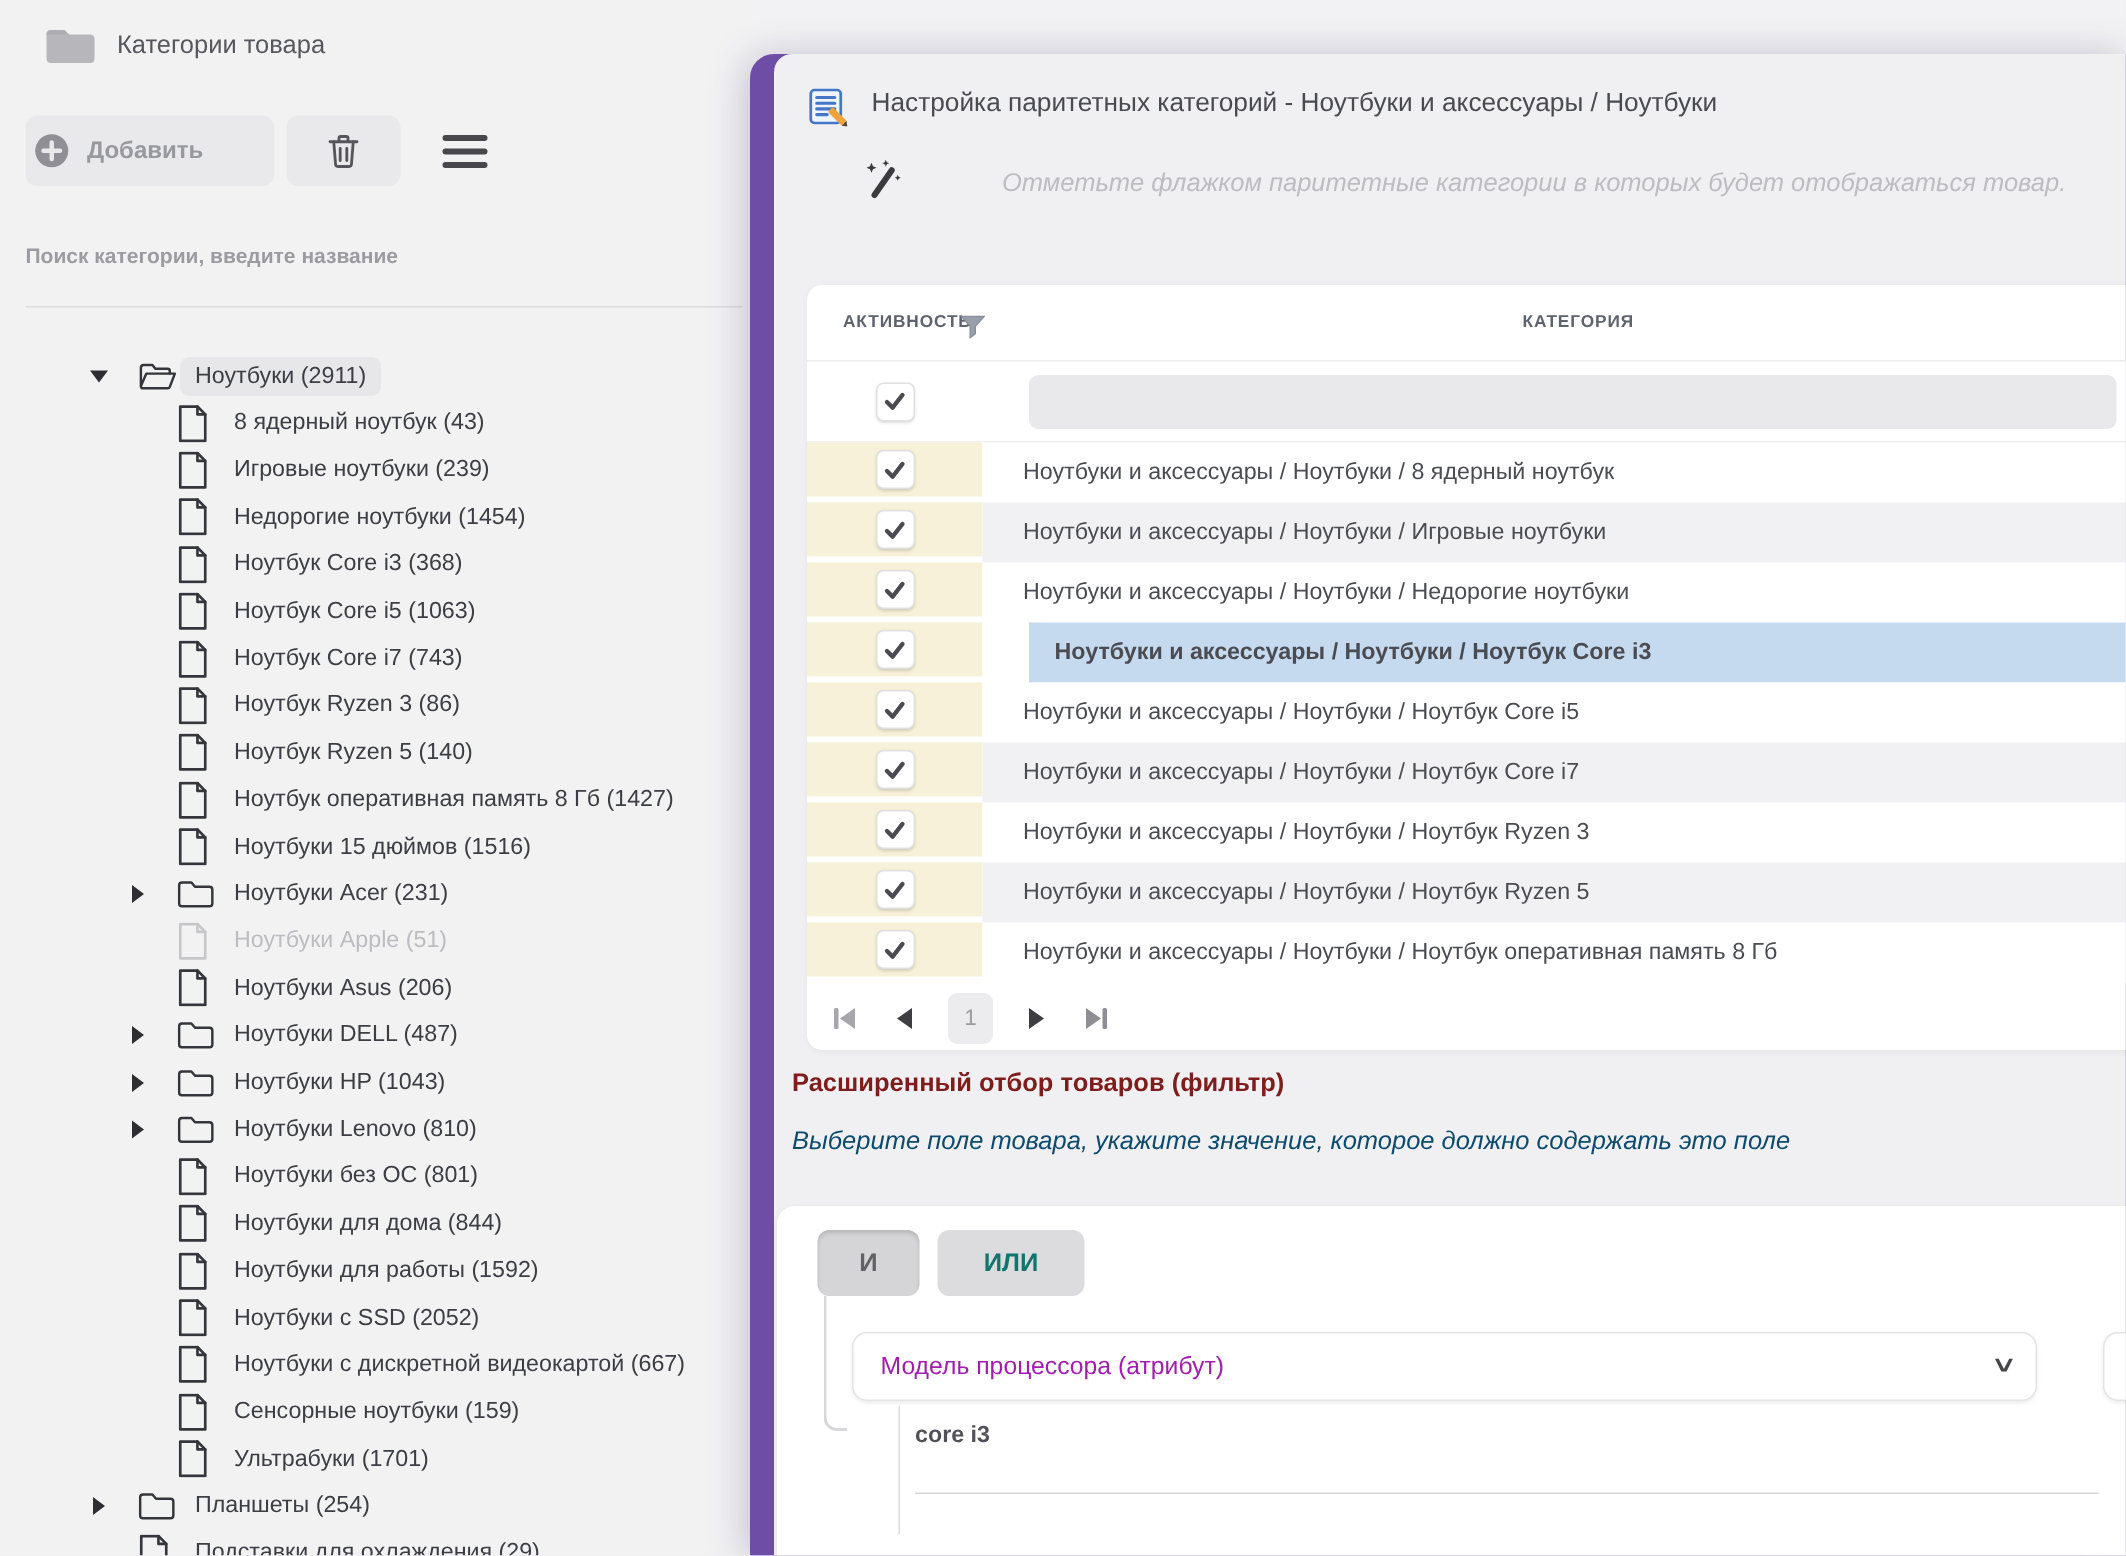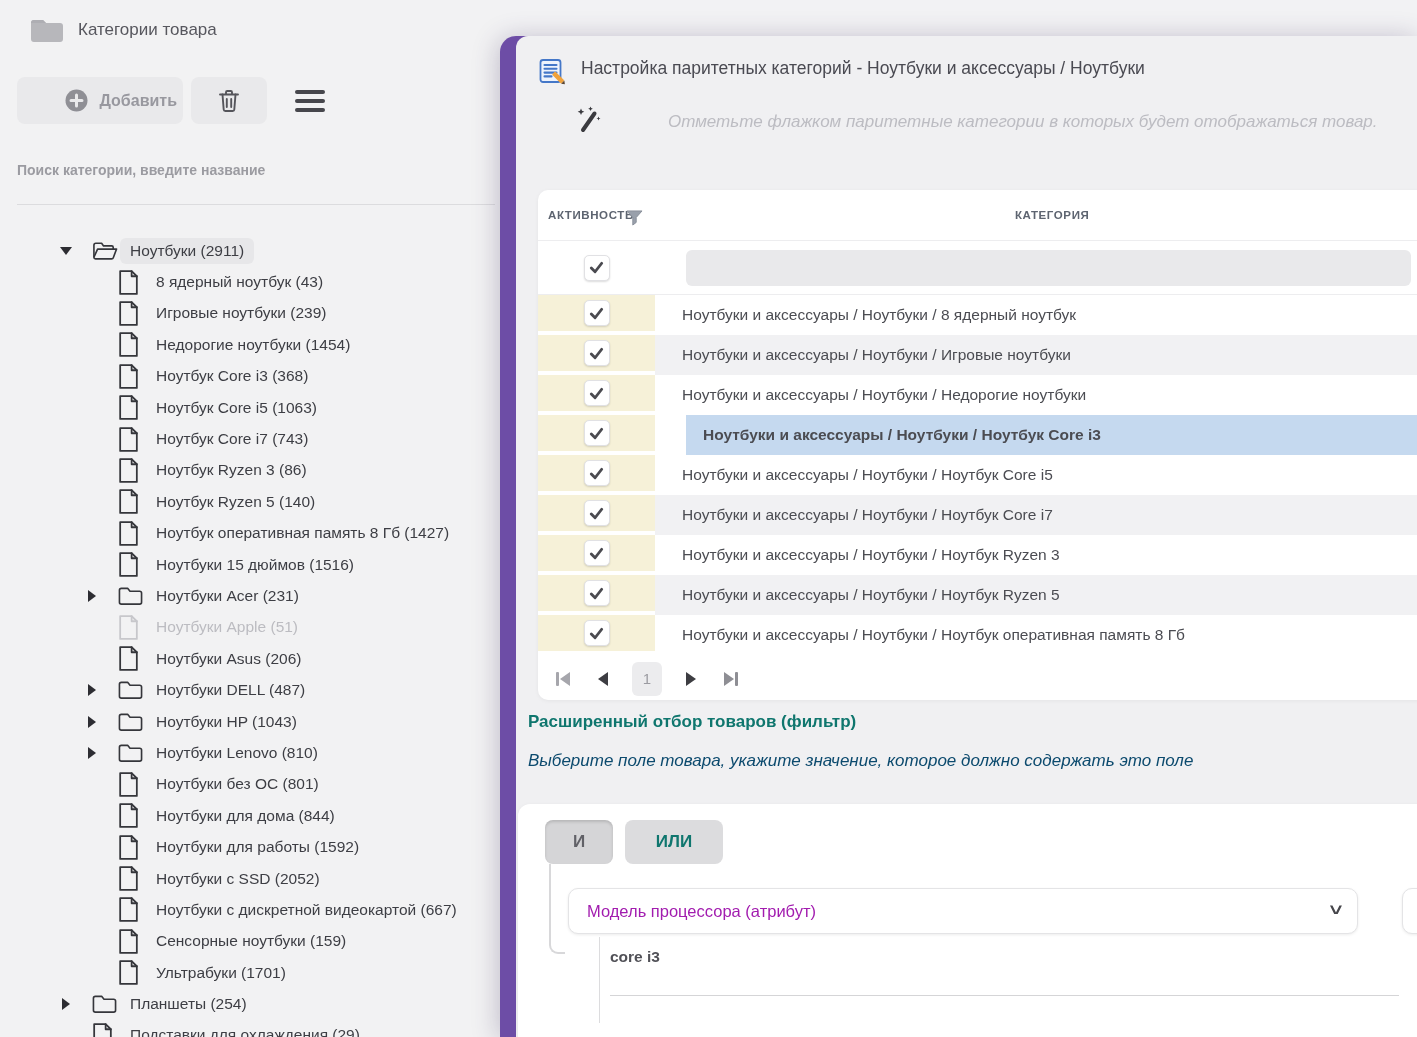"Добавить" .btn-add { justify-content: flex-end -> flex-start }
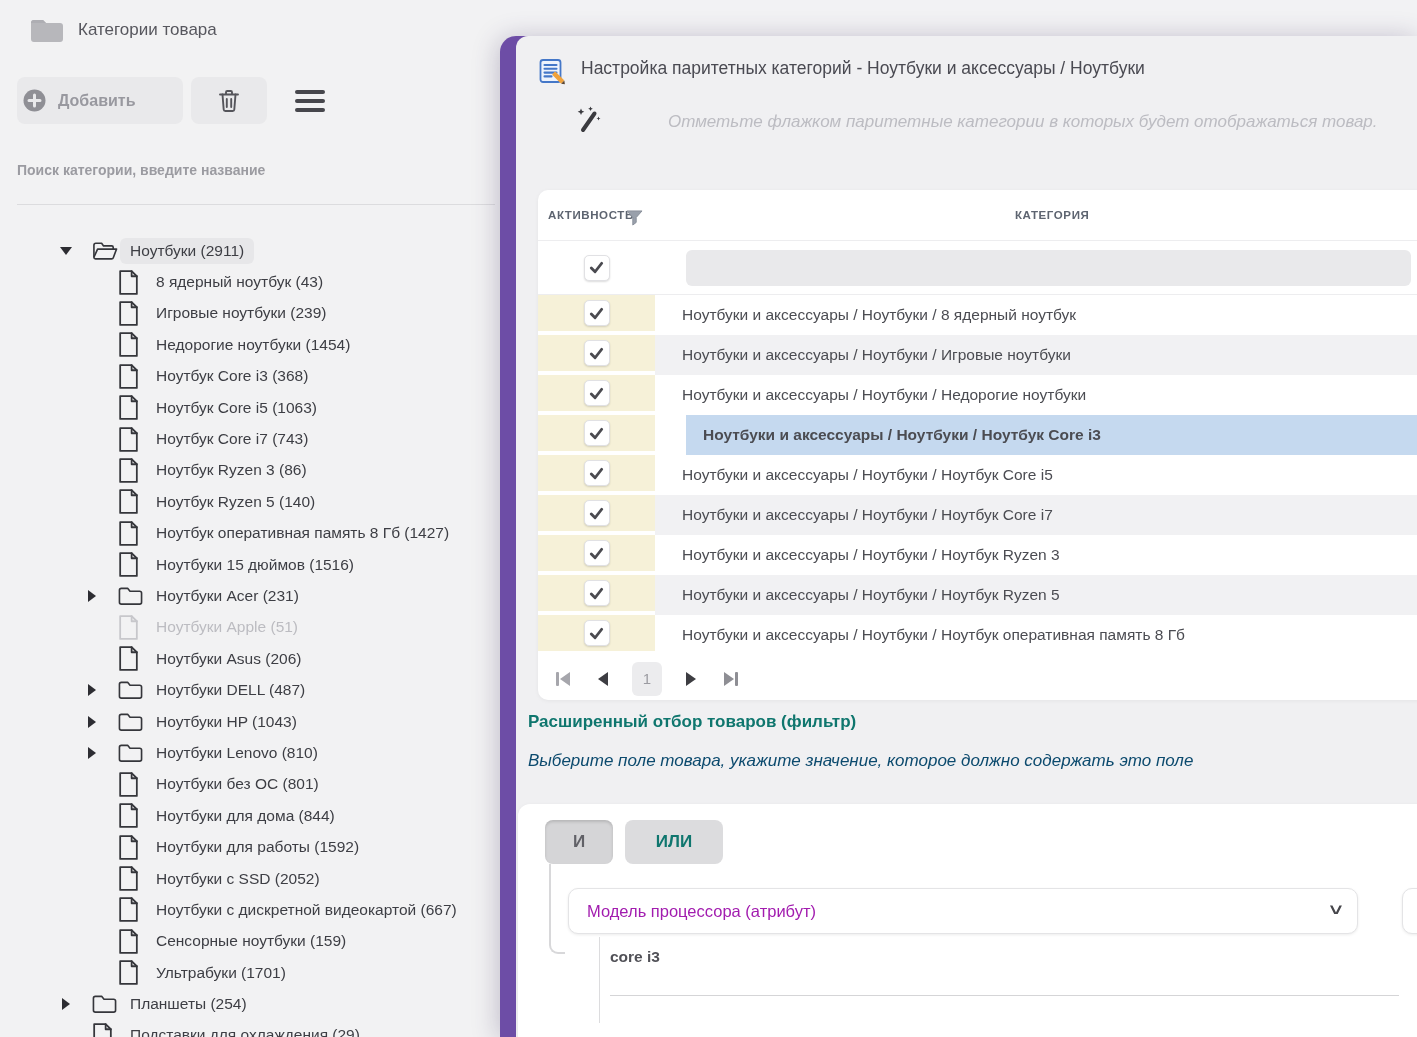"АКТИВНОСТЬ" .col-active { margin-left: 10px -> 24px }
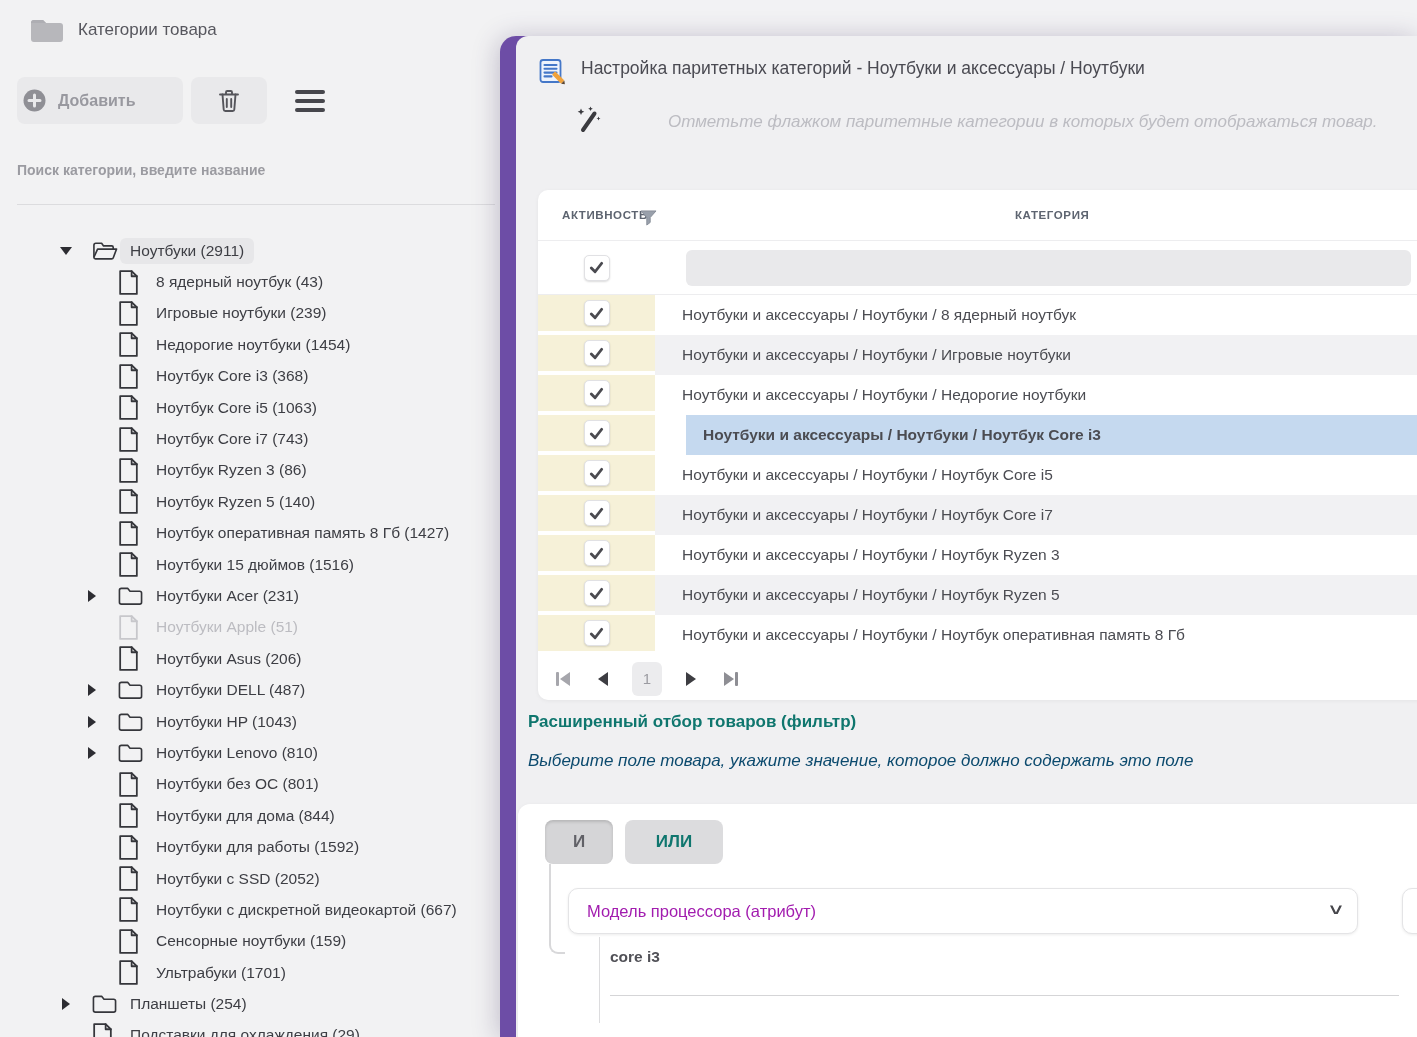"Расширенный отбор товаров (фильтр)" .f-heading { color: #0f766e -> #7f1d1d }
